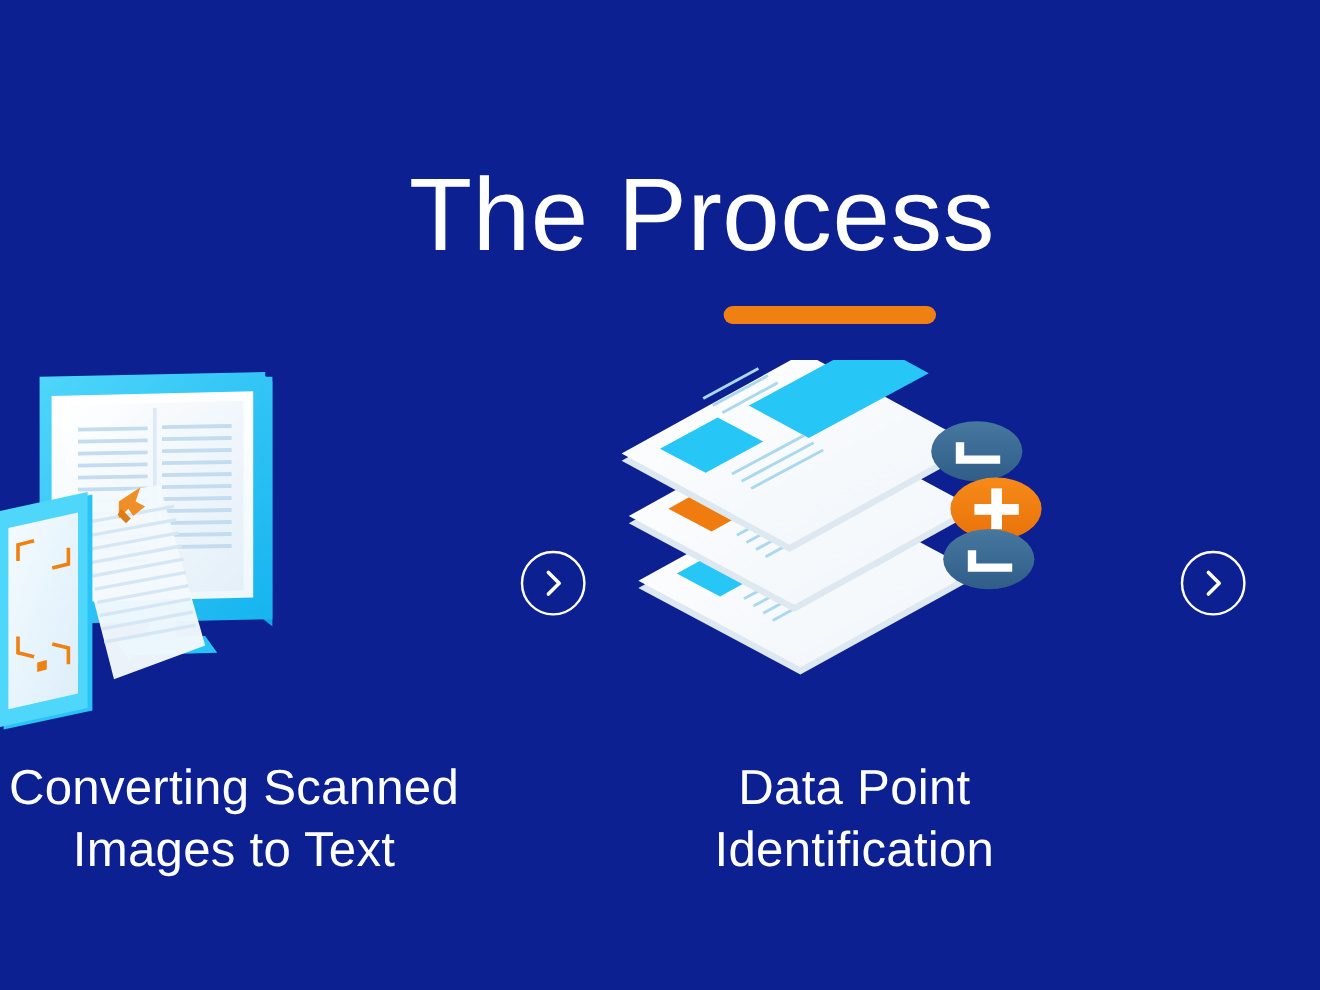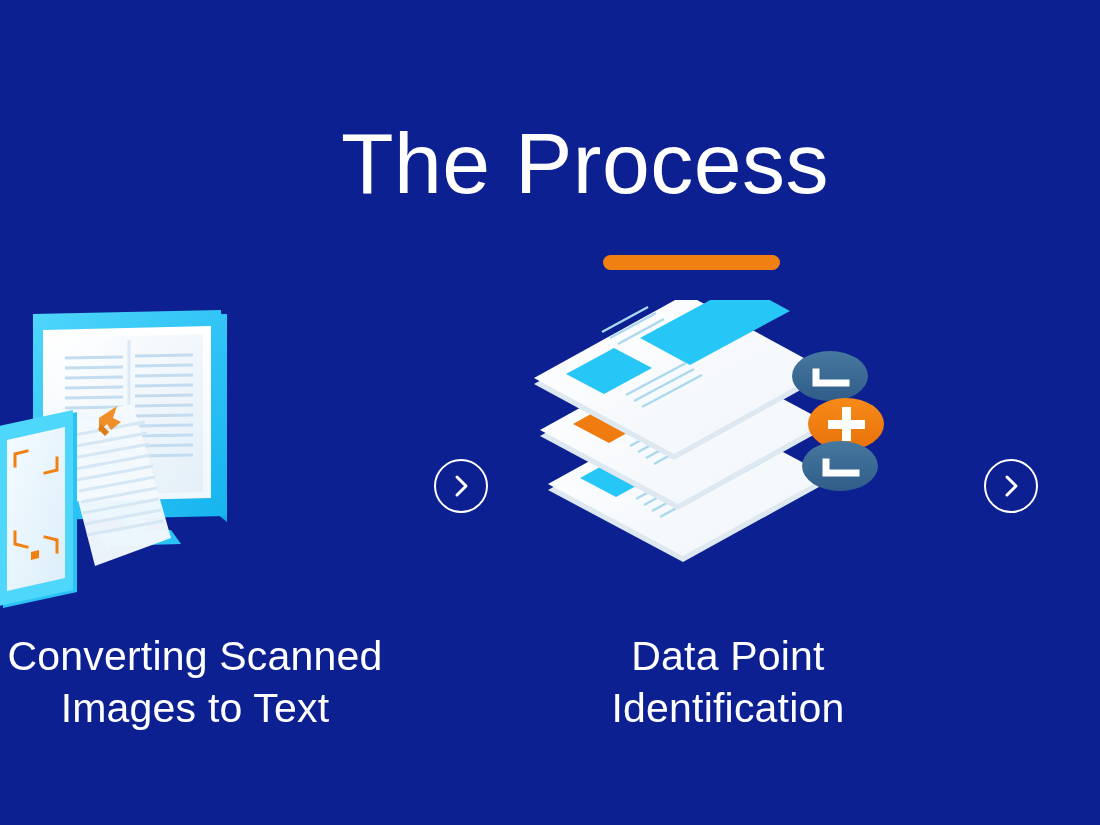"The Process" #page-title { margin-top: none -> 16px }
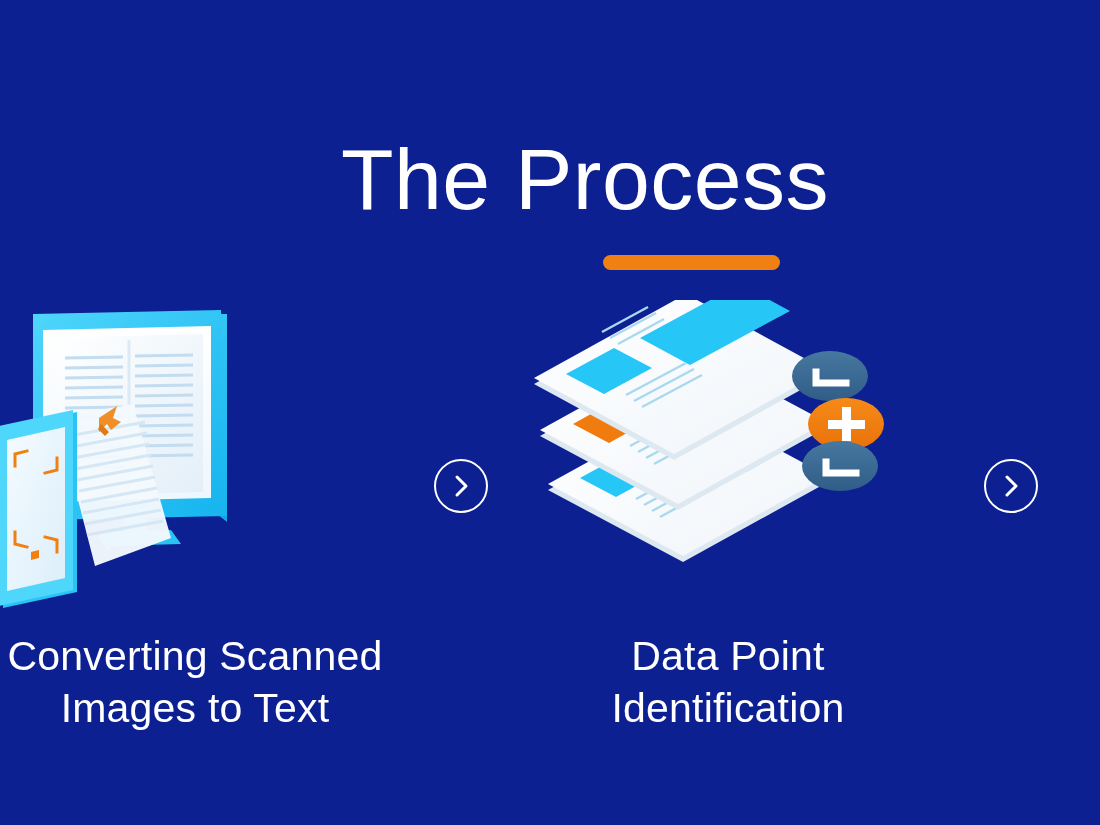"Data Point" #step-2 { left: 528px -> 512px }
